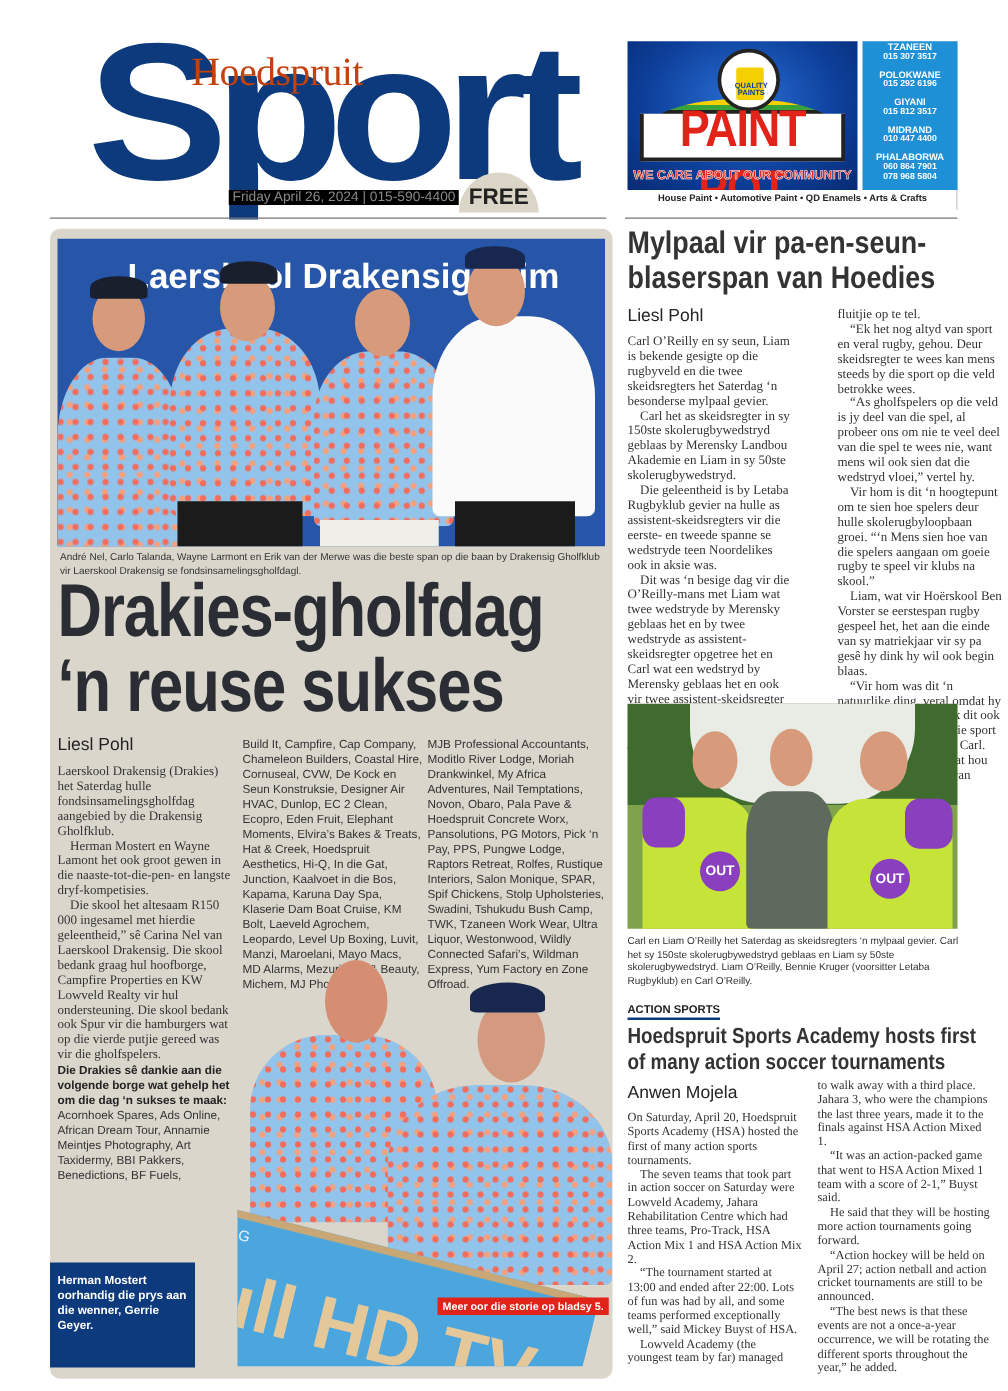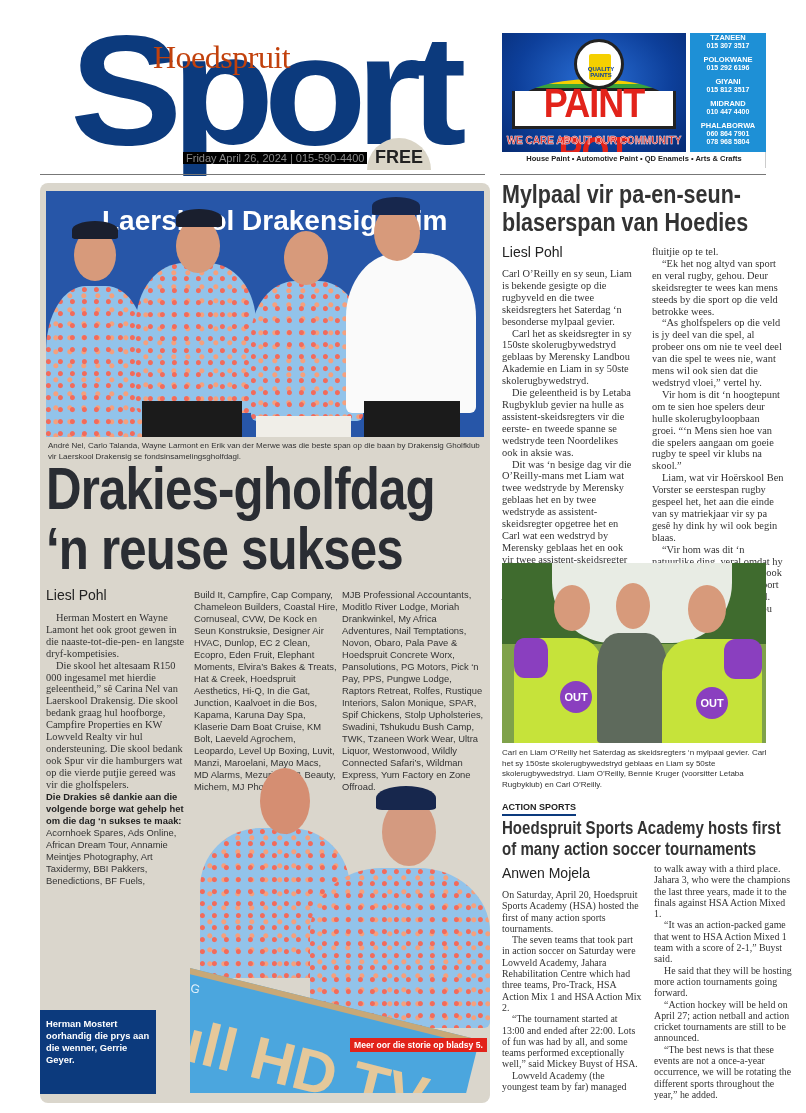"fluitjie op te tel." .r-col2 { left: 652px -> 670px }
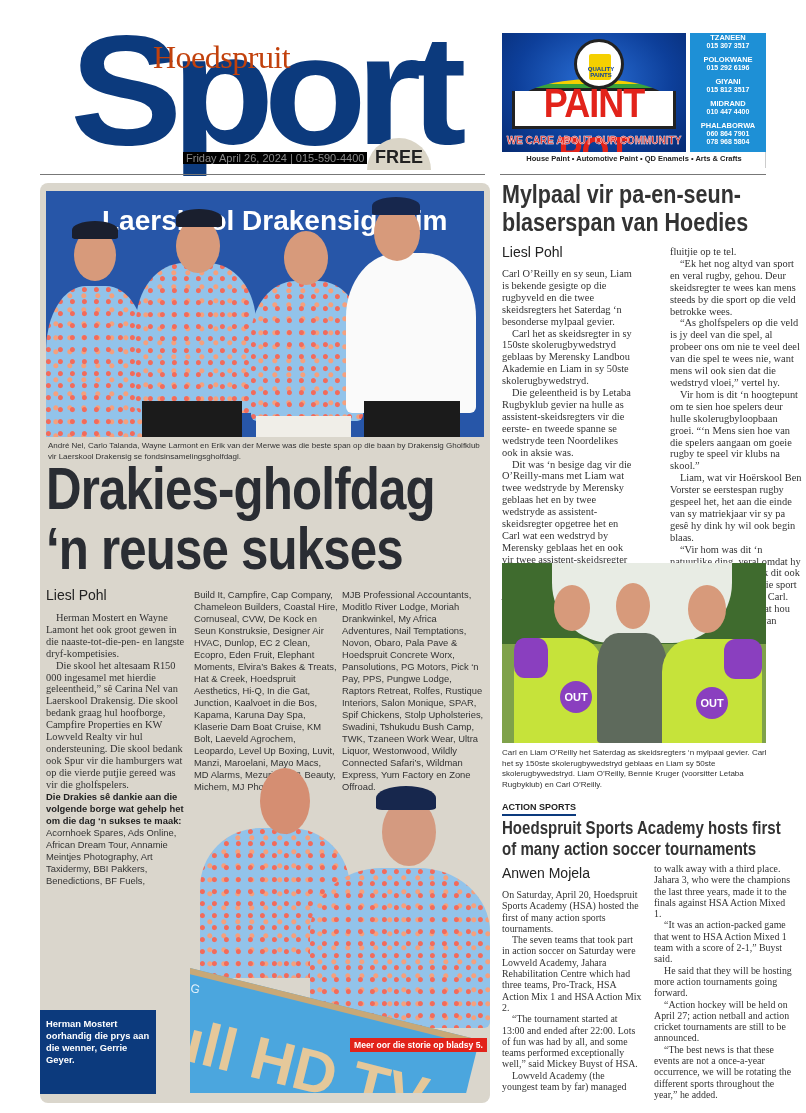"Laerskool Drakensig (Drakies) het" p.first { html: none -> <p>Laerskool Drakensig (Drakies) het Saterdag hulle fondsinsamelingsgholfdag aangebied by die Drakensig Gholfklub.</p> }
